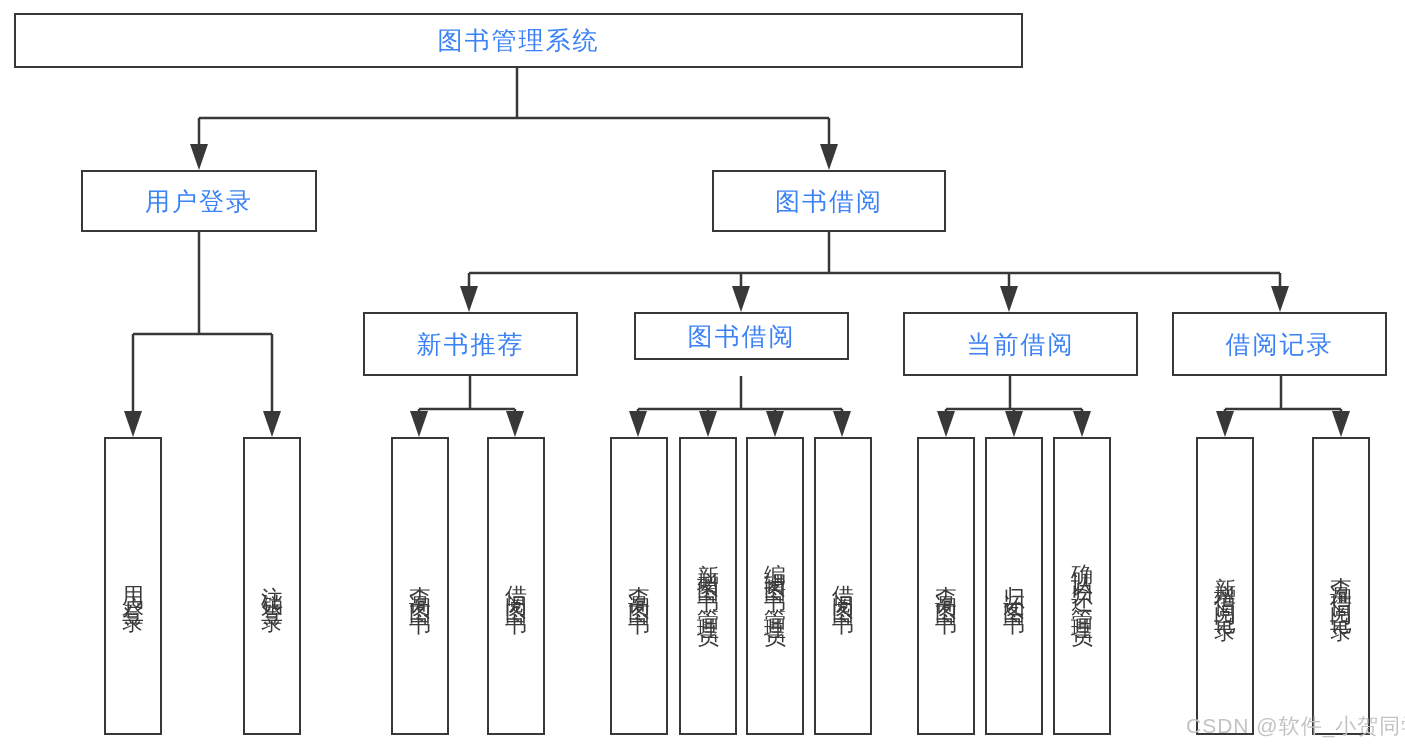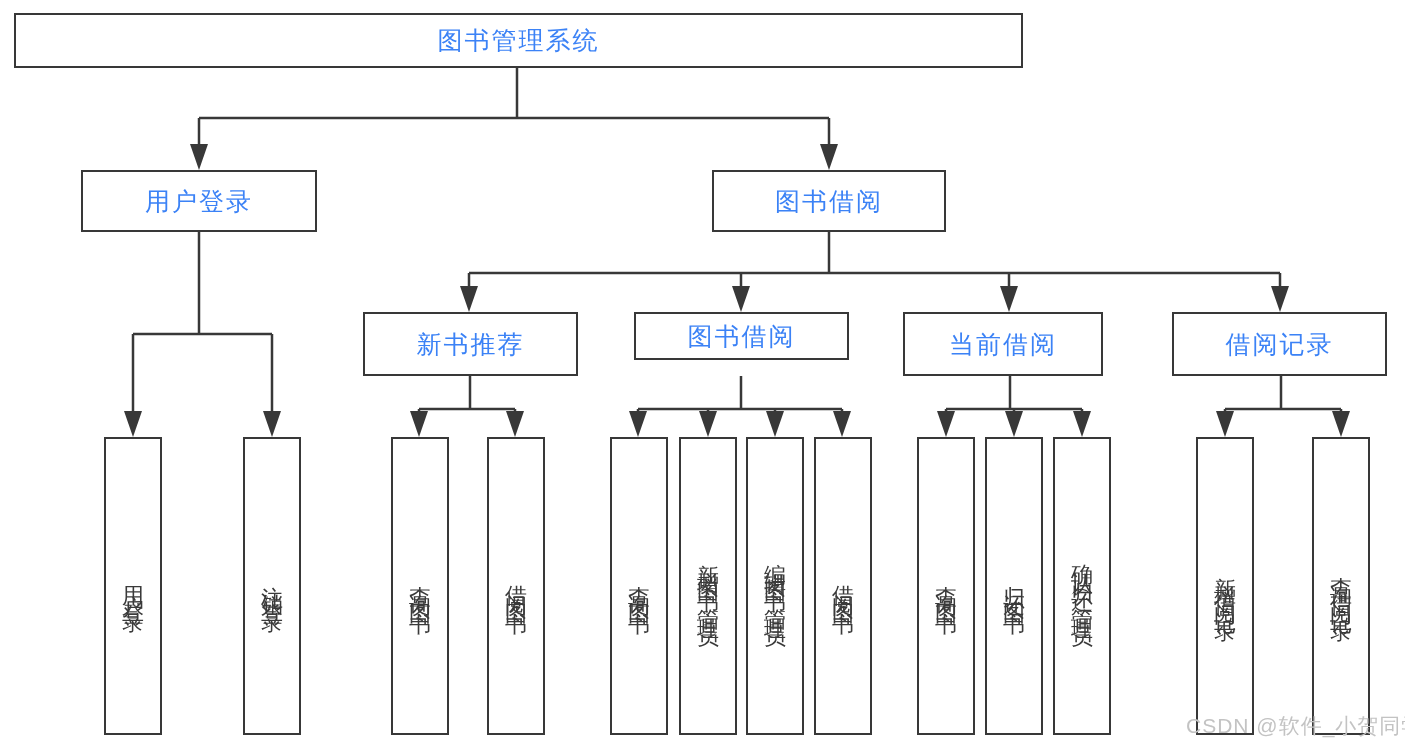"当前借阅" div.hbox { width: 200px -> 235px }
